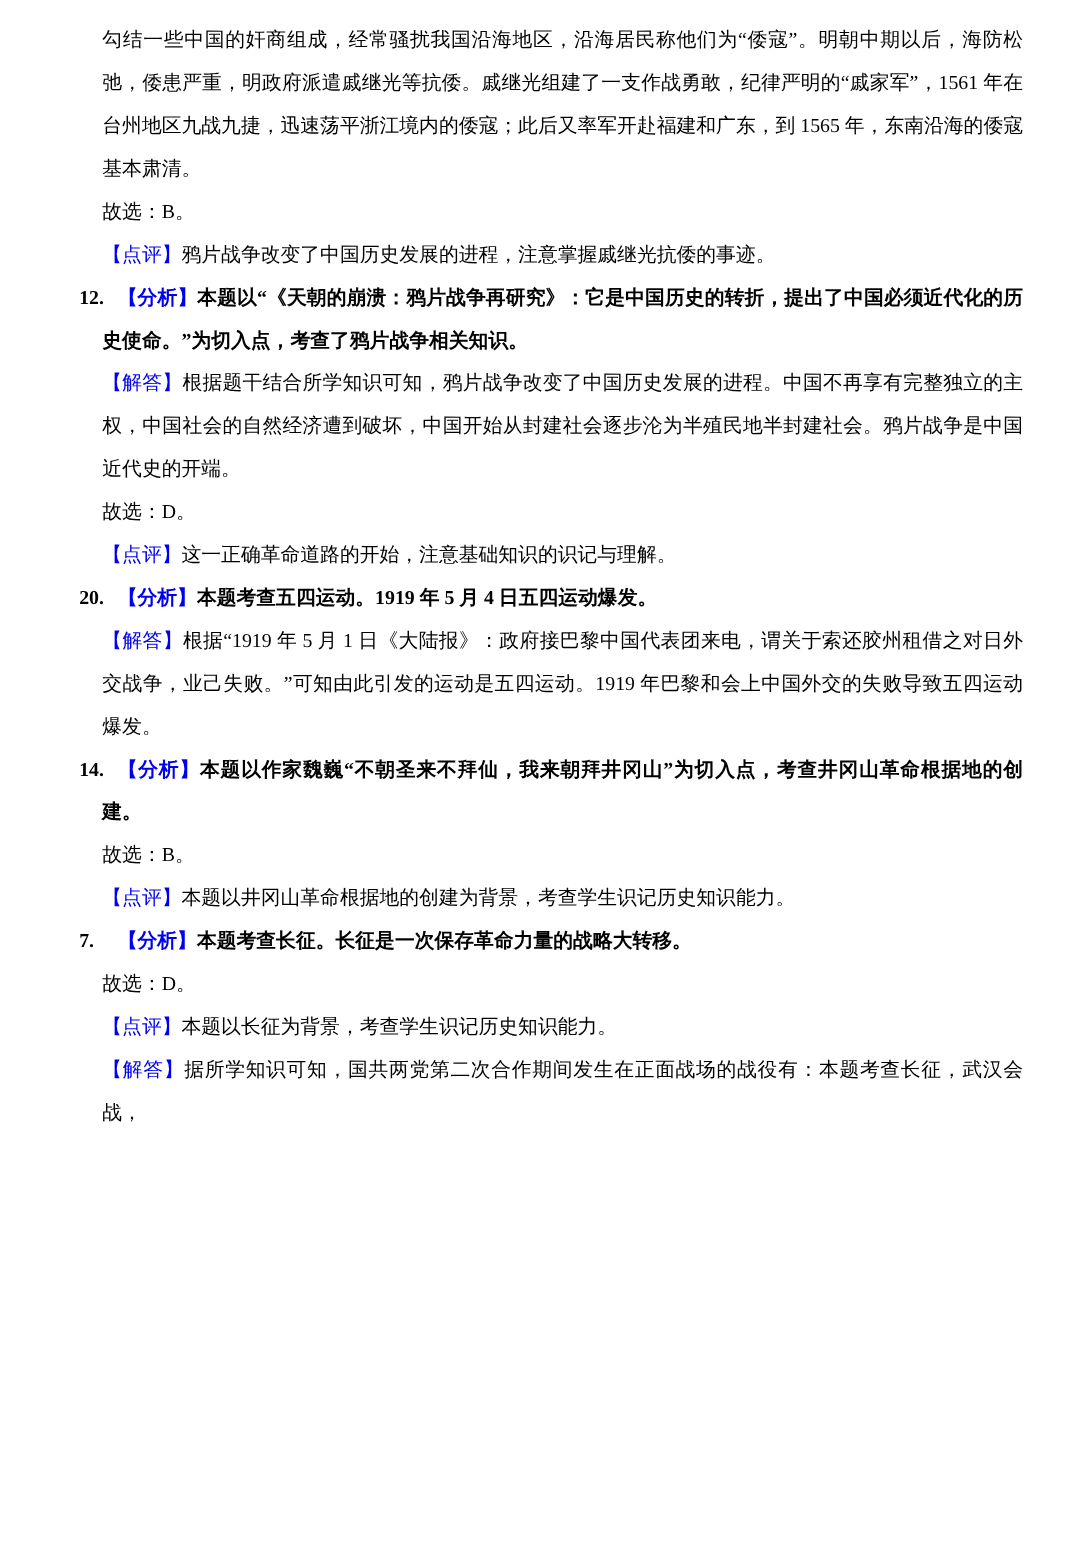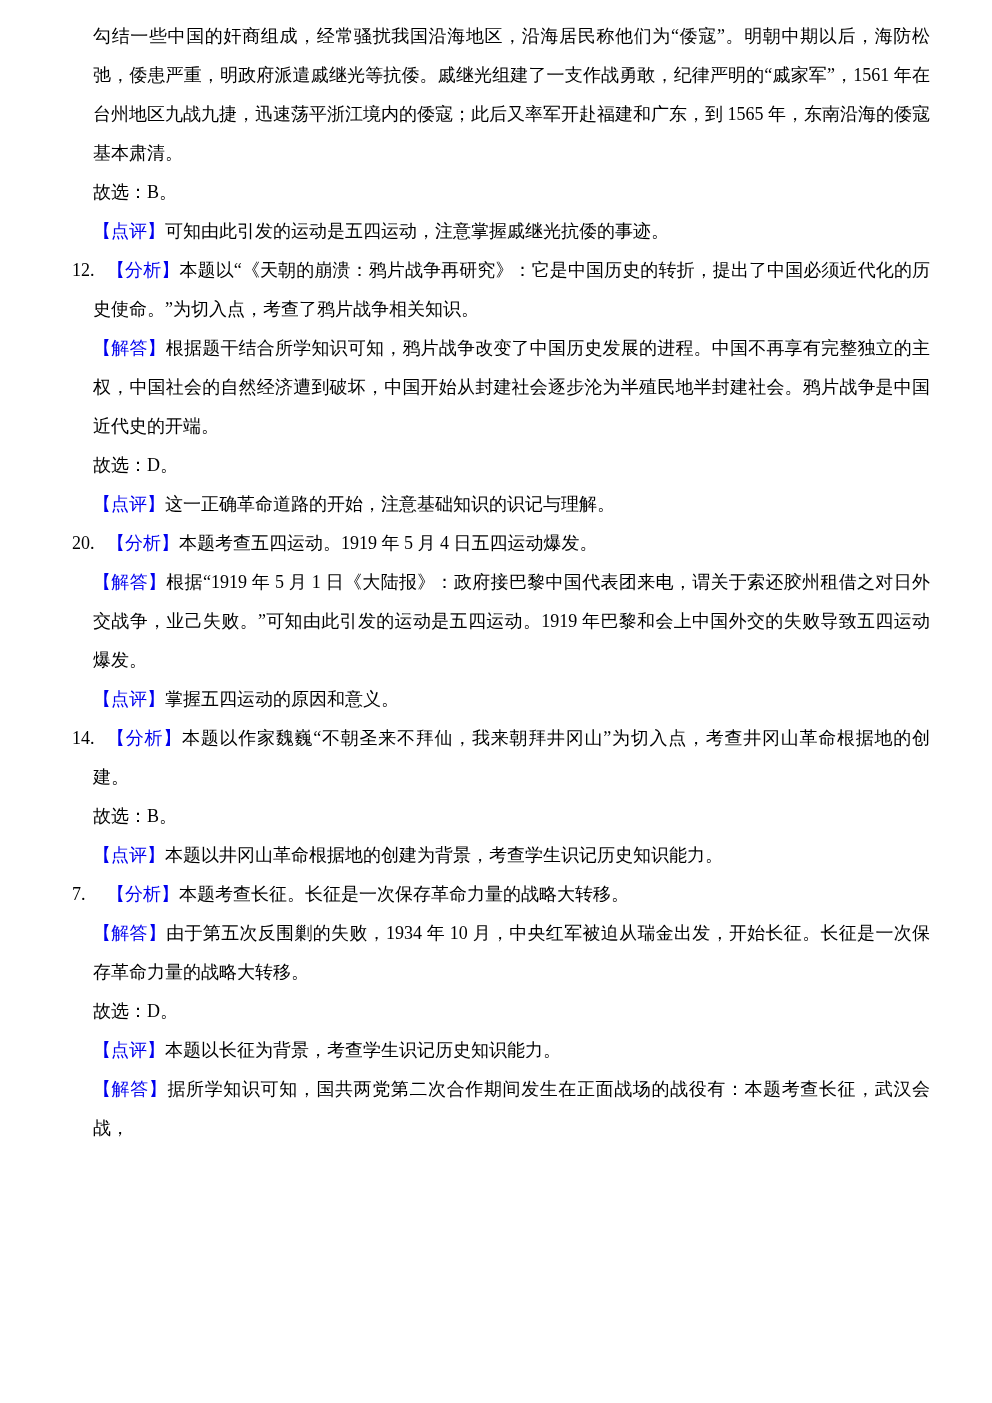"可知由此引发的运动是五四运动，注意掌握戚继光抗倭的事迹。" span { text: 可知由此引发的运动是五四运动 -> 鸦片战争改变了中国历史发展的进程 }
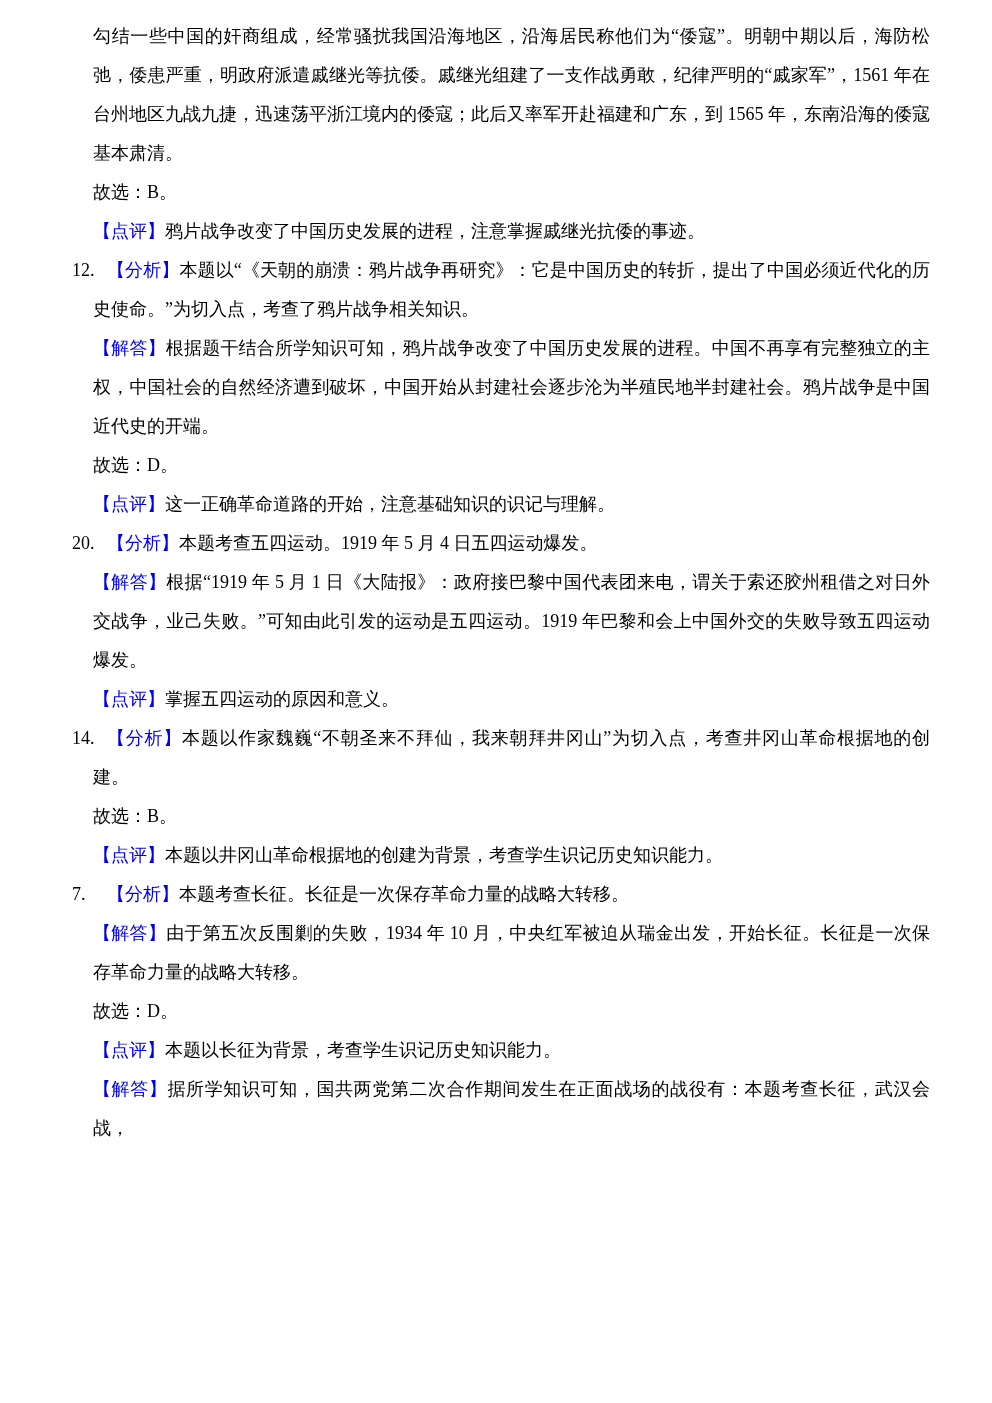"12." .para.first-numbered { font-weight: none -> bold }
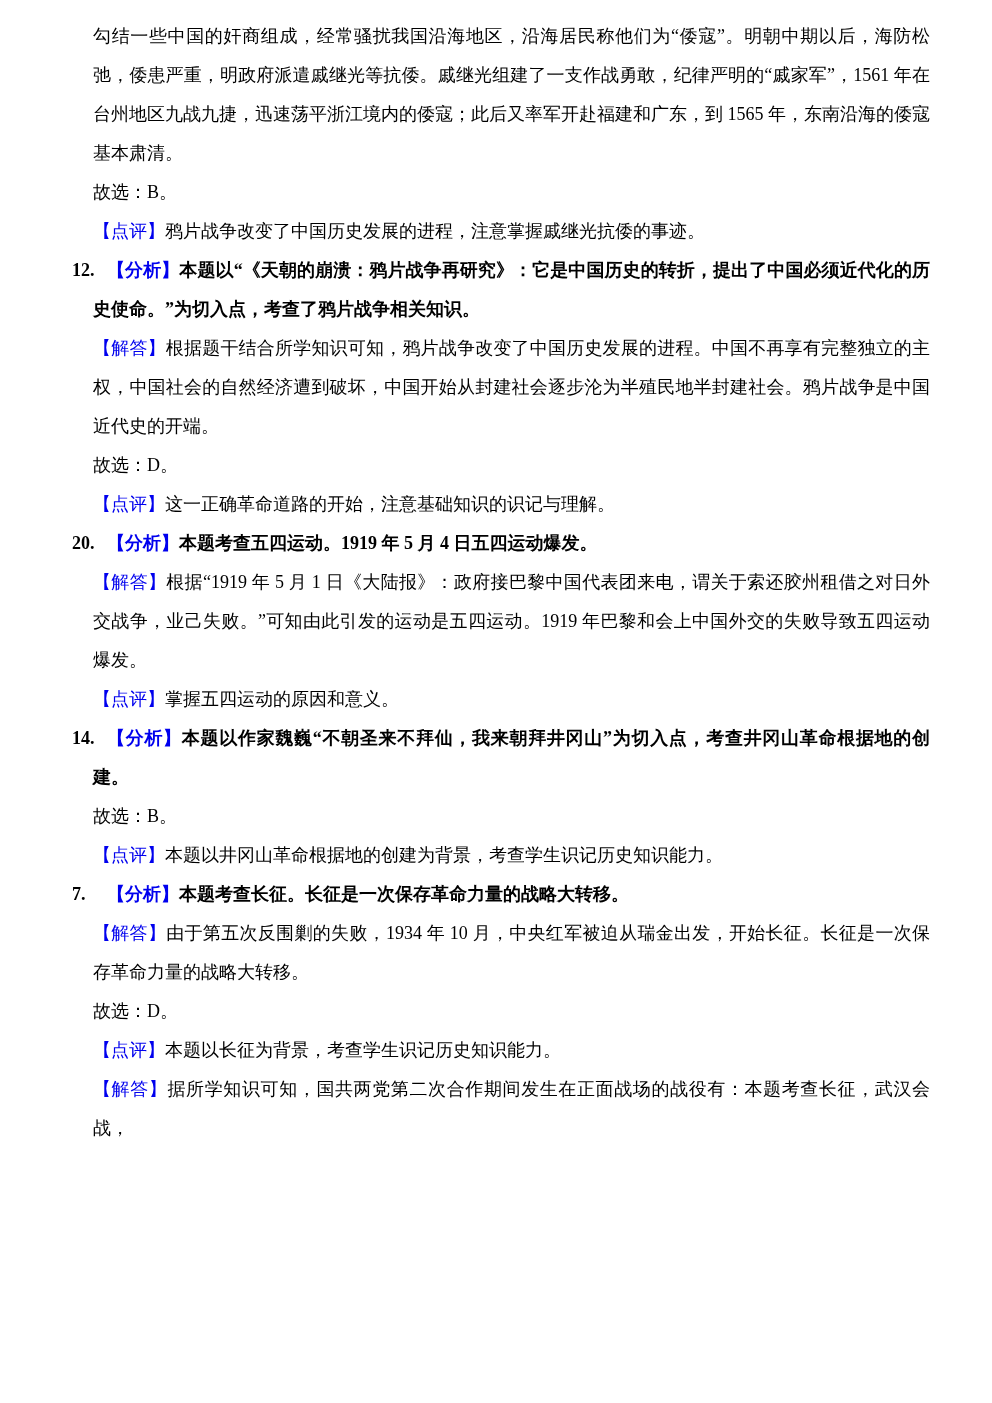"【点评】掌握五四运动的原因和意义。" div.para { html: <div><span>【点评】</span><span>掌握五四运动的原因和意义。</span></div> -> none }
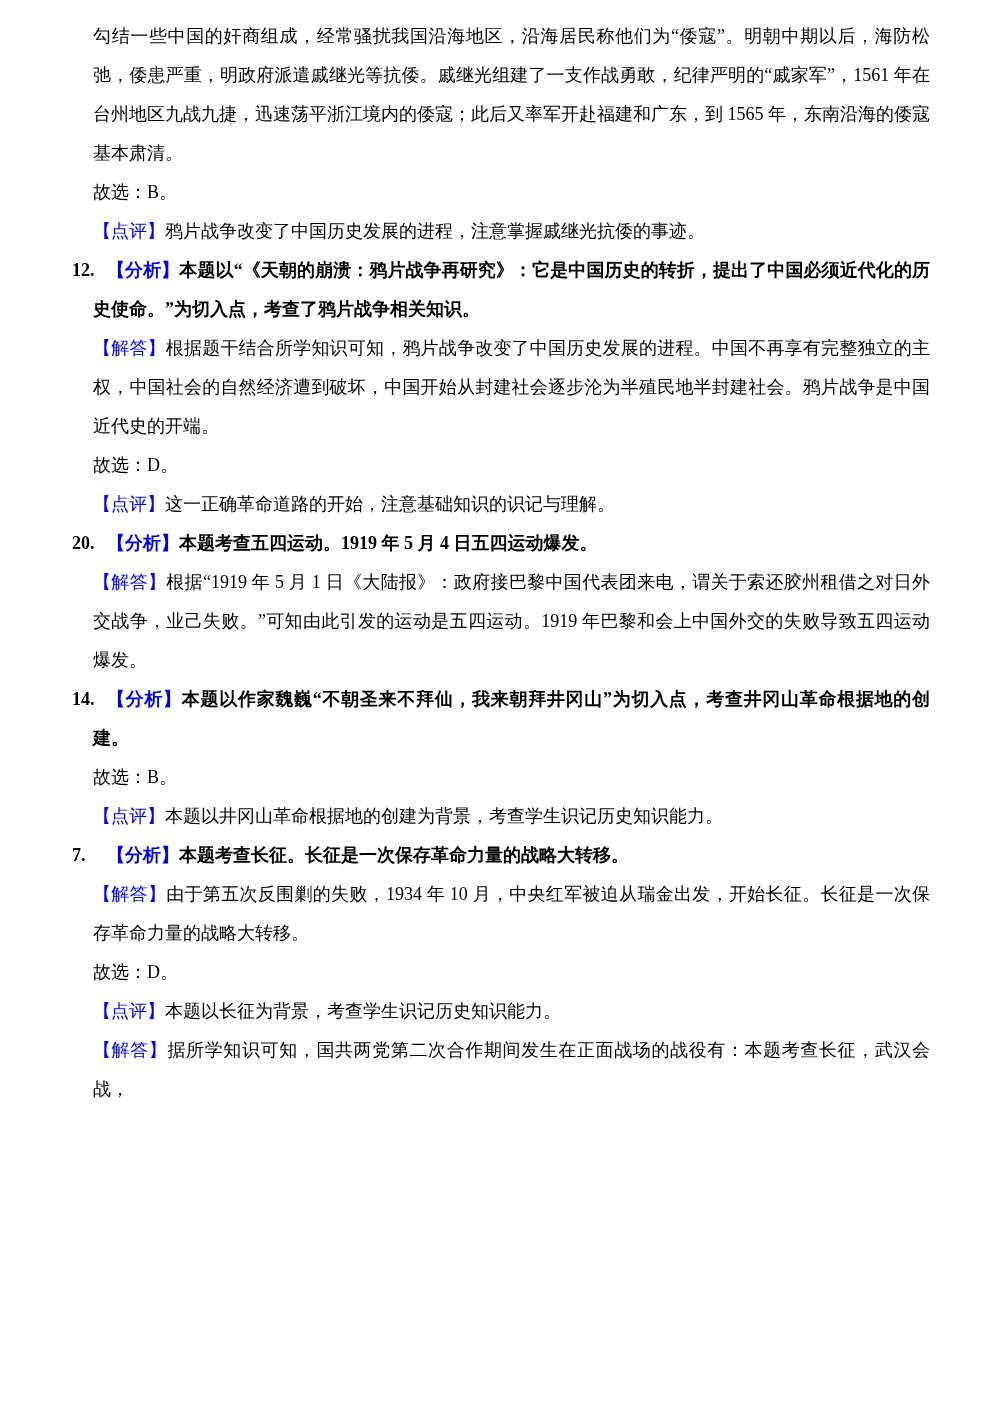"【解答】由于第五次反围剿的失败，1934 年 10" div.para { html: <div><span>【解答】</span><span>由于第五次反围剿的失败，1934 年 10 月，中央红军被迫从瑞金出发，开始长征。长征是一次保存革命力量的战略大转移。</span></div> -> none }
